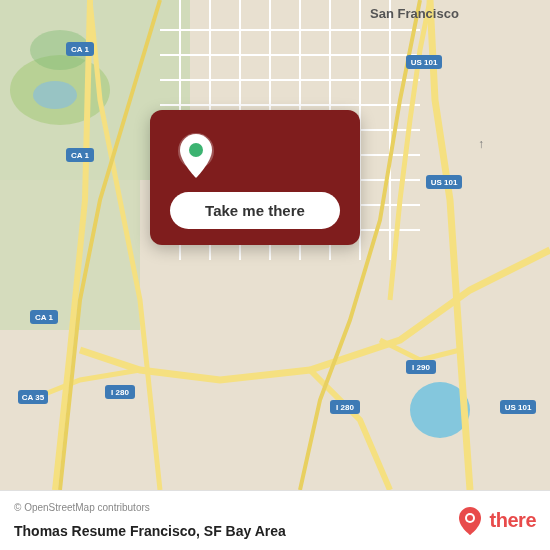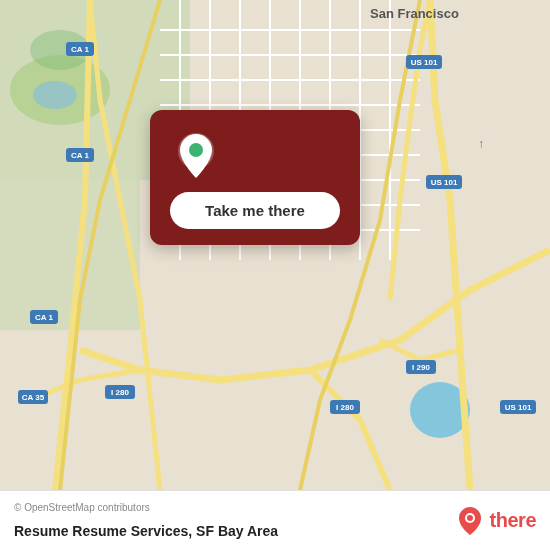"Resume Resume Services, SF Bay" span { text: Resume Resume Services -> Thomas Resume Francisco }
